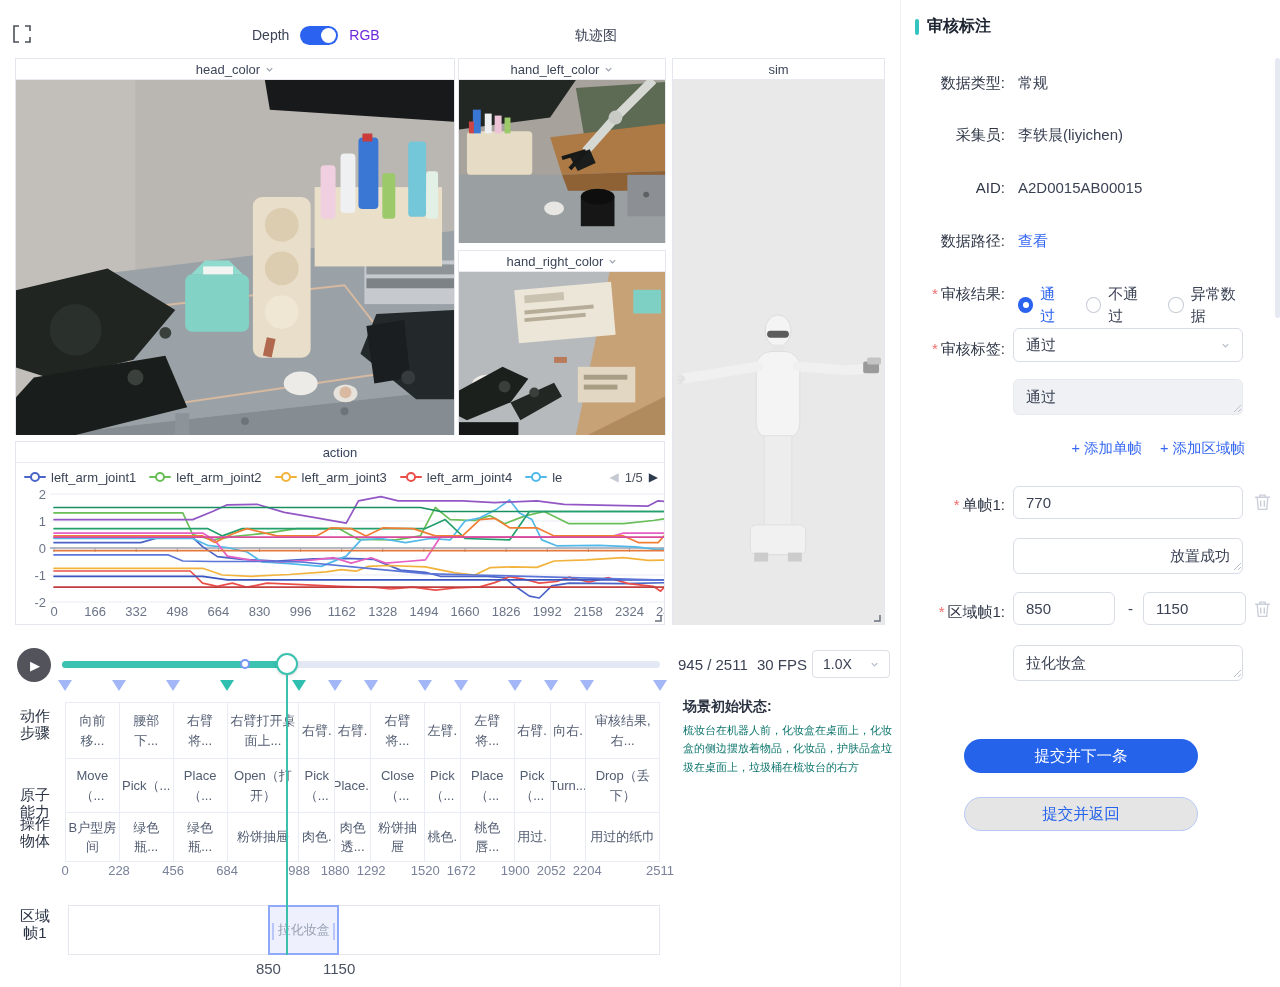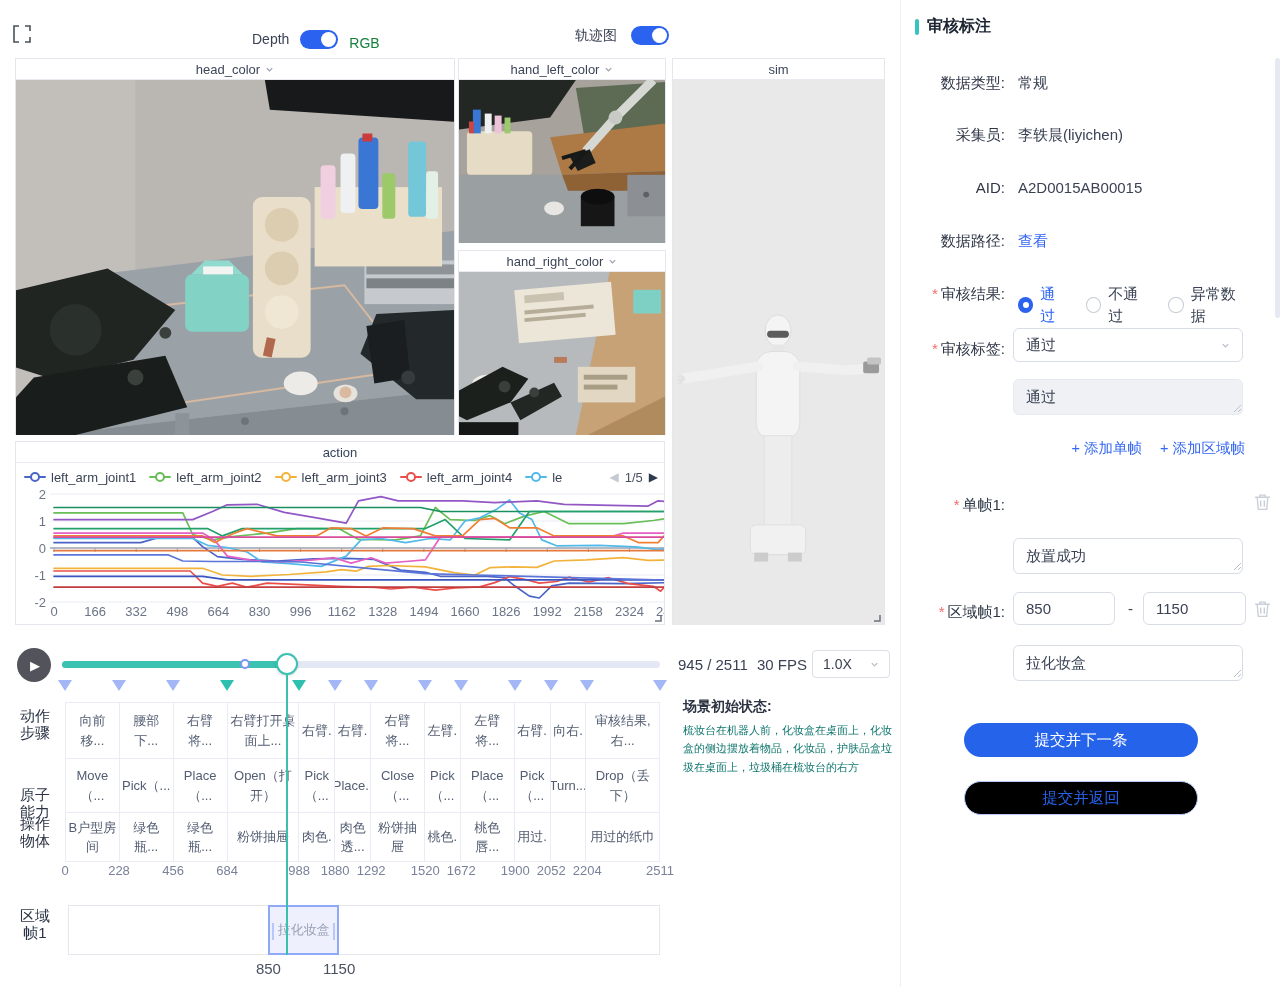"RGB" .rgb-label { color: #15803d -> #6d28d9; margin-top: 8px -> none }
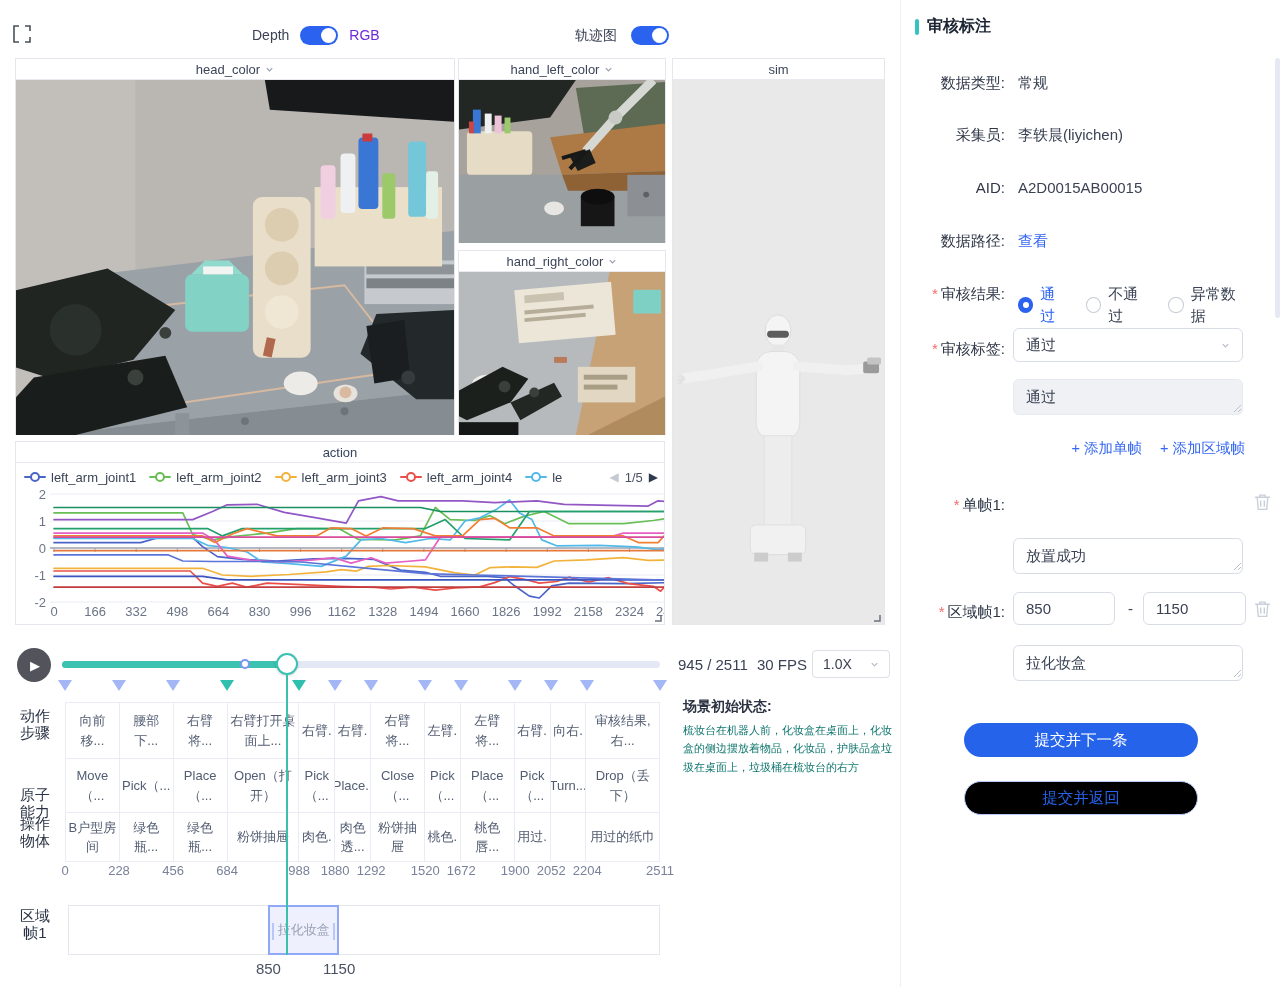"轨迹图" div.abs { flex-direction: none -> column }
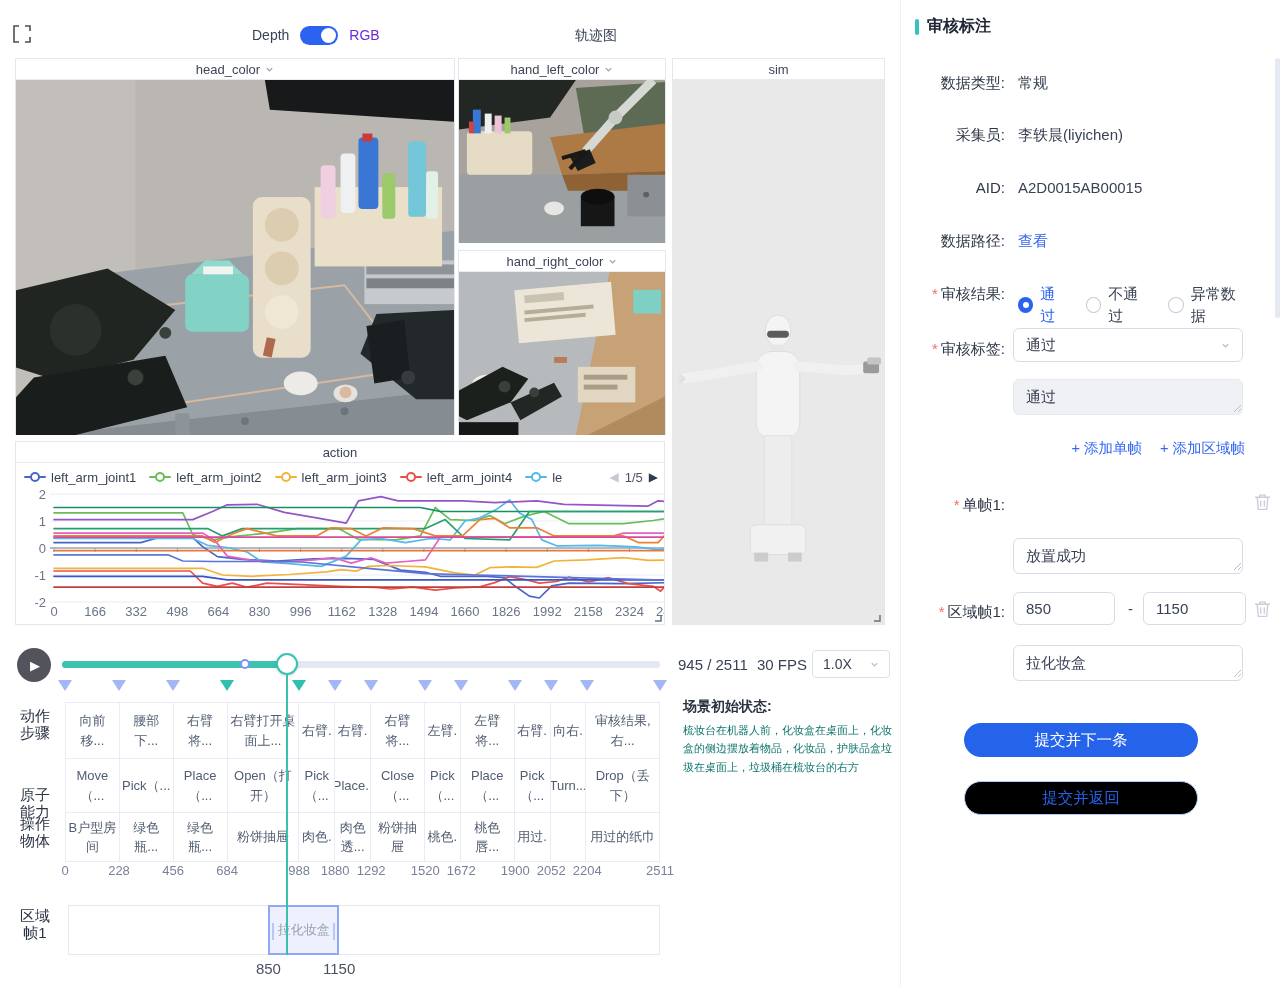"770" input.pinput { html: none -> <input> }
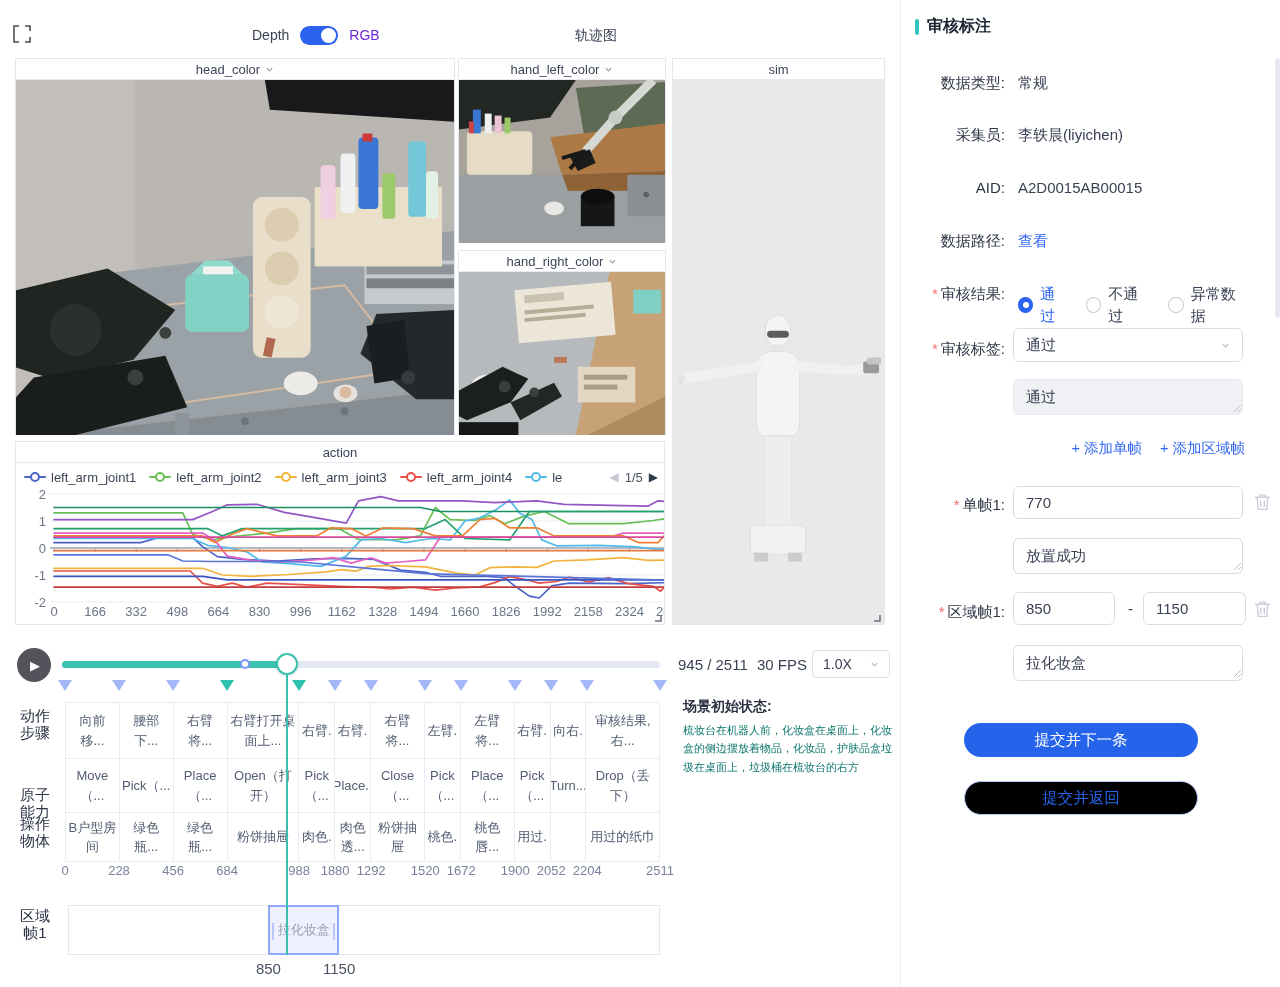"放置成功" textarea.ta { text-align: none -> right }
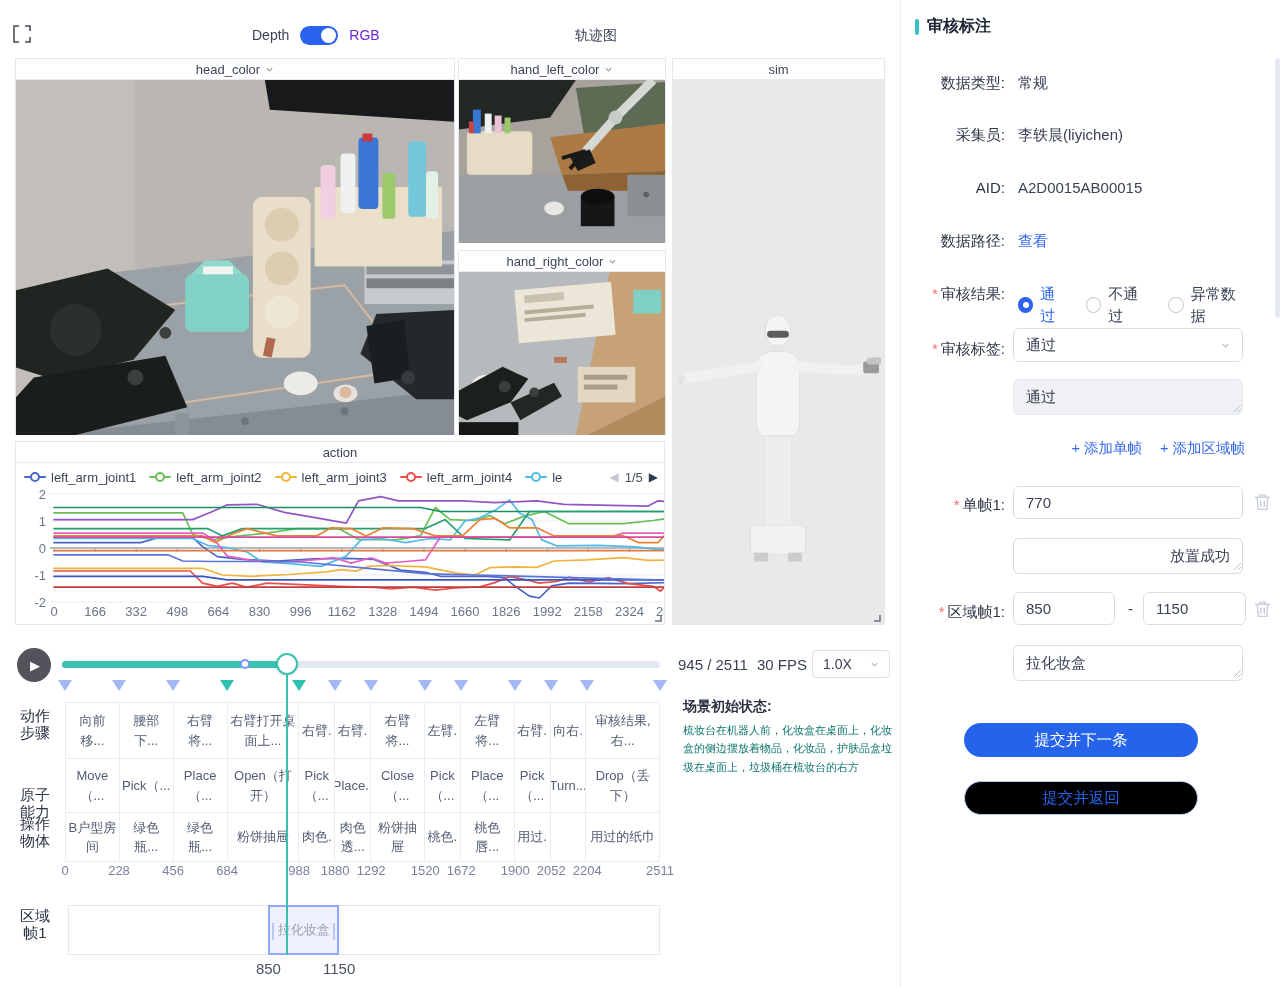"提交并下一条" .btn { margin-top: none -> 16px }
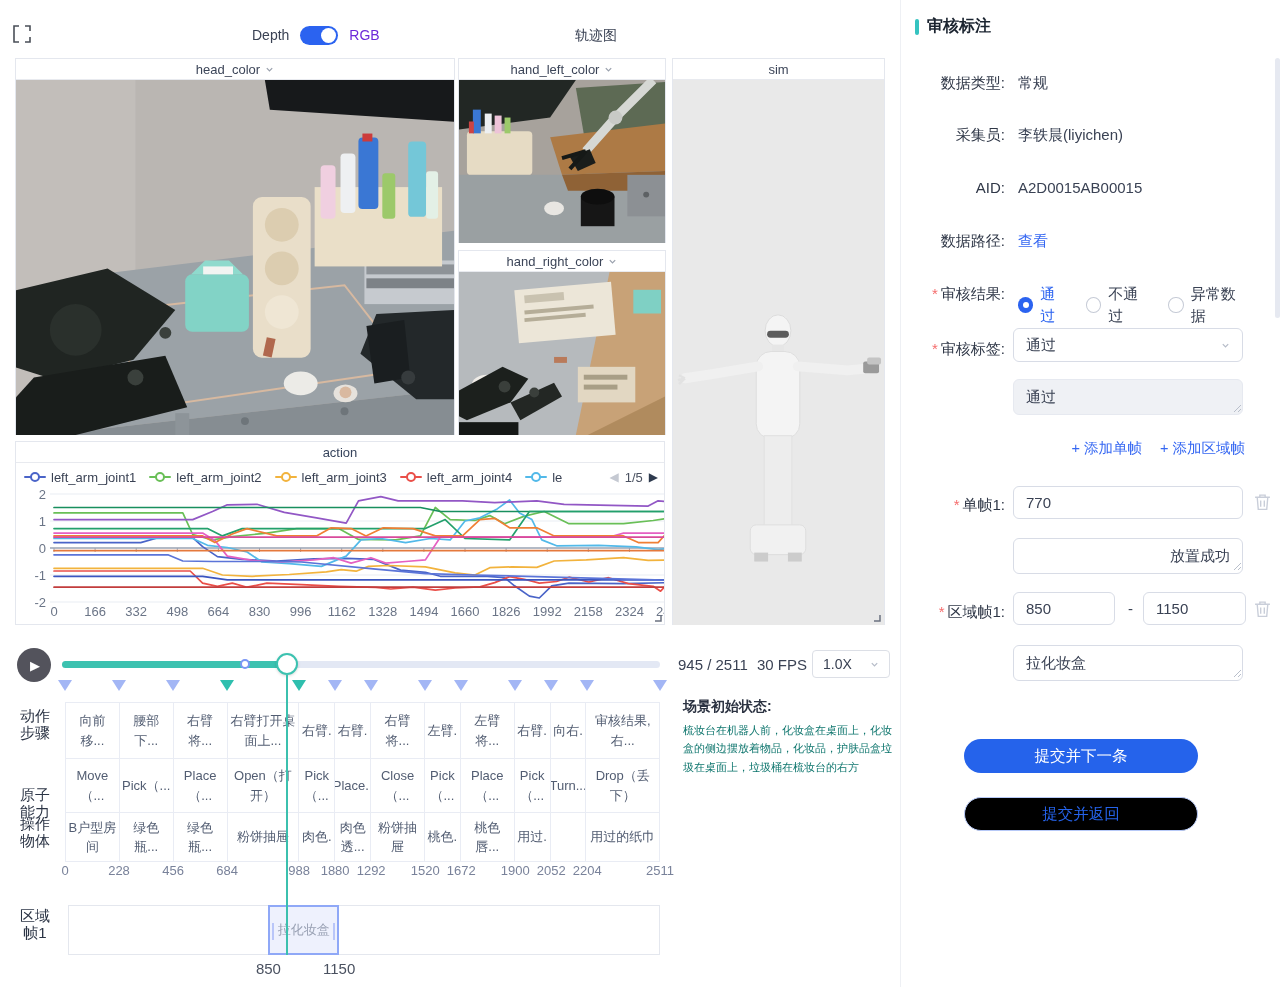"提交并返回" .btn.ghost { background: #000000 -> #e5e5e5 }
